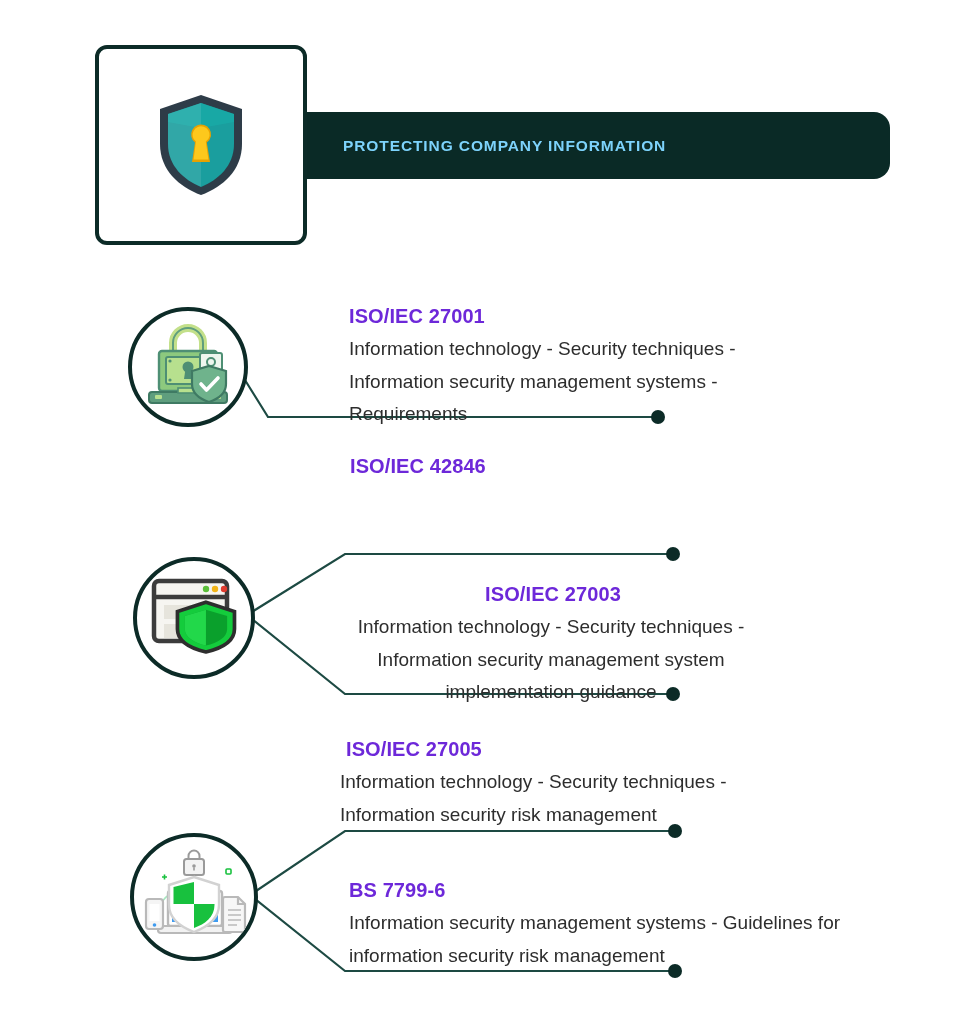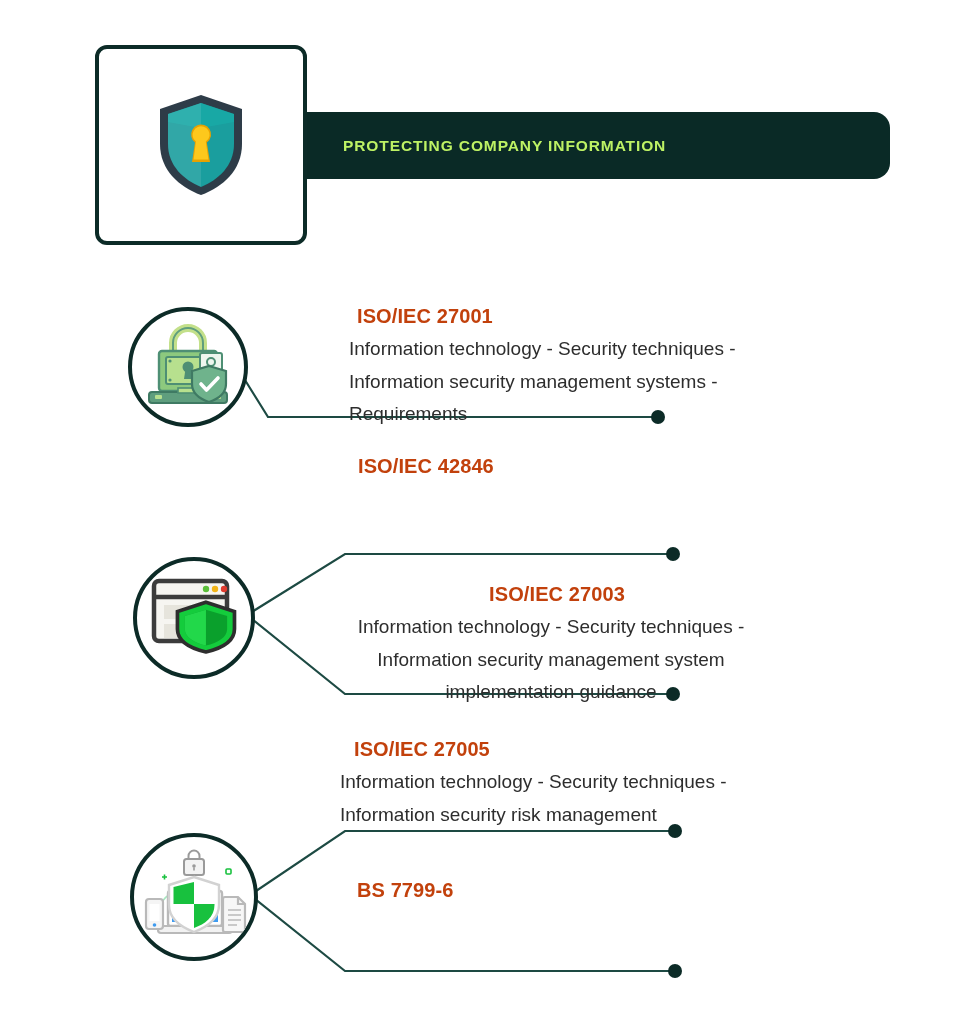"PROTECTING COMPANY INFORMATION" #title-banner .banner-text { color: #bef264 -> #7dd3fc }
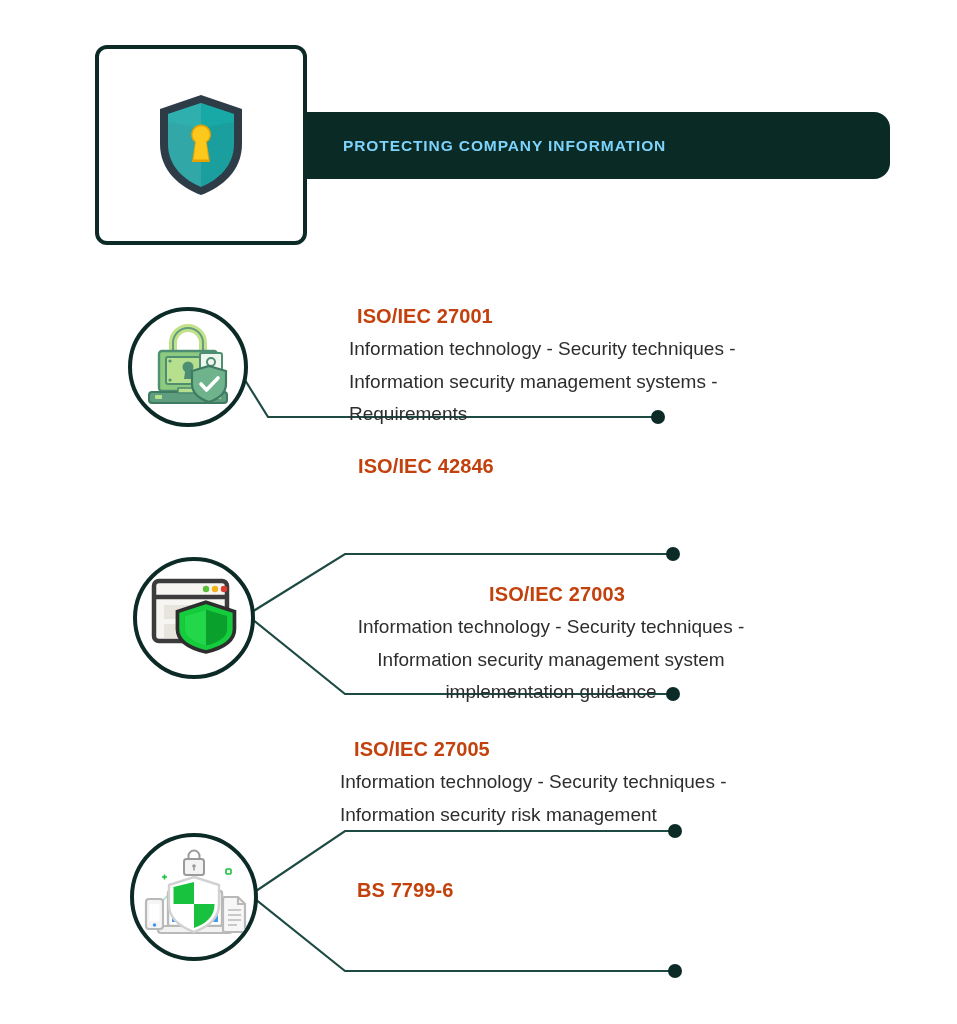"ISO/IEC 27001" .entry .entry-title { color: #c2410c -> #6d28d9; margin: 0 0 5px 8px -> 0 0 5px 0 }
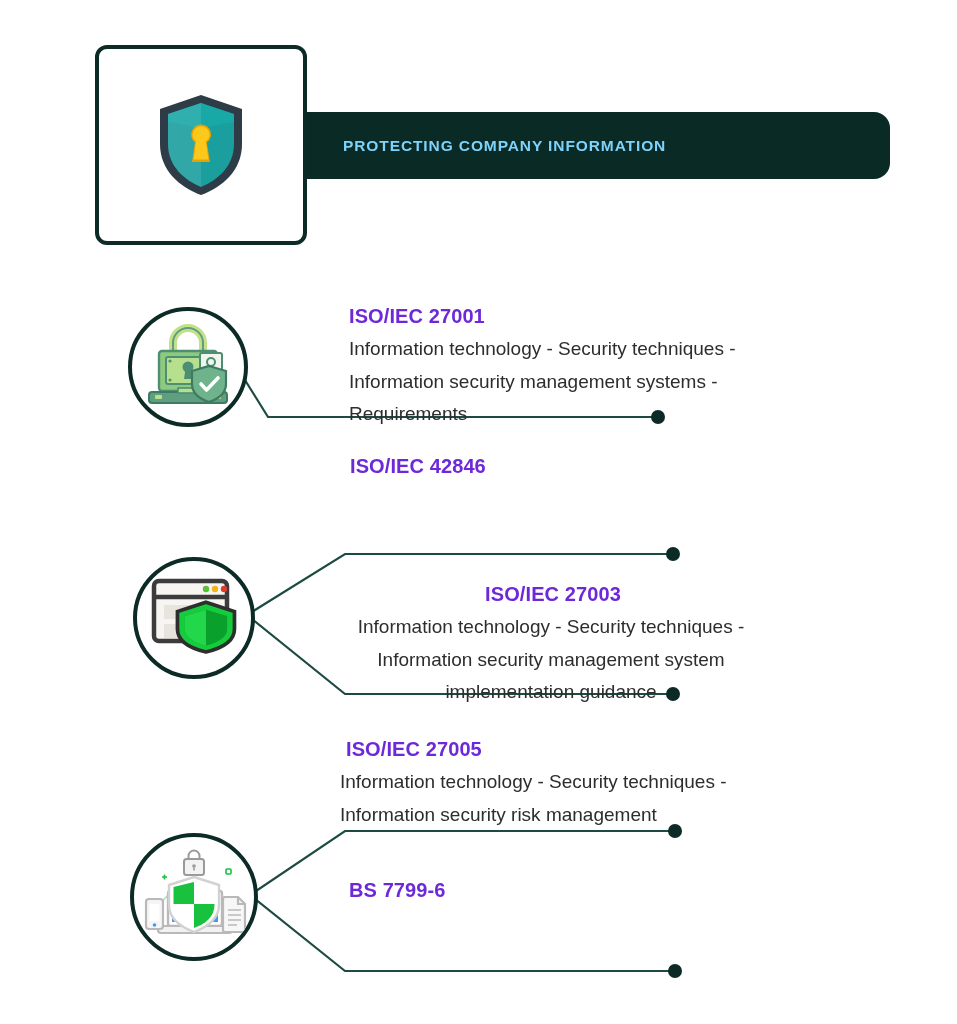"Information security management systems" div.entry-desc { html: none -> <div>Information security management systems - Guidelines for information security risk management</div> }
